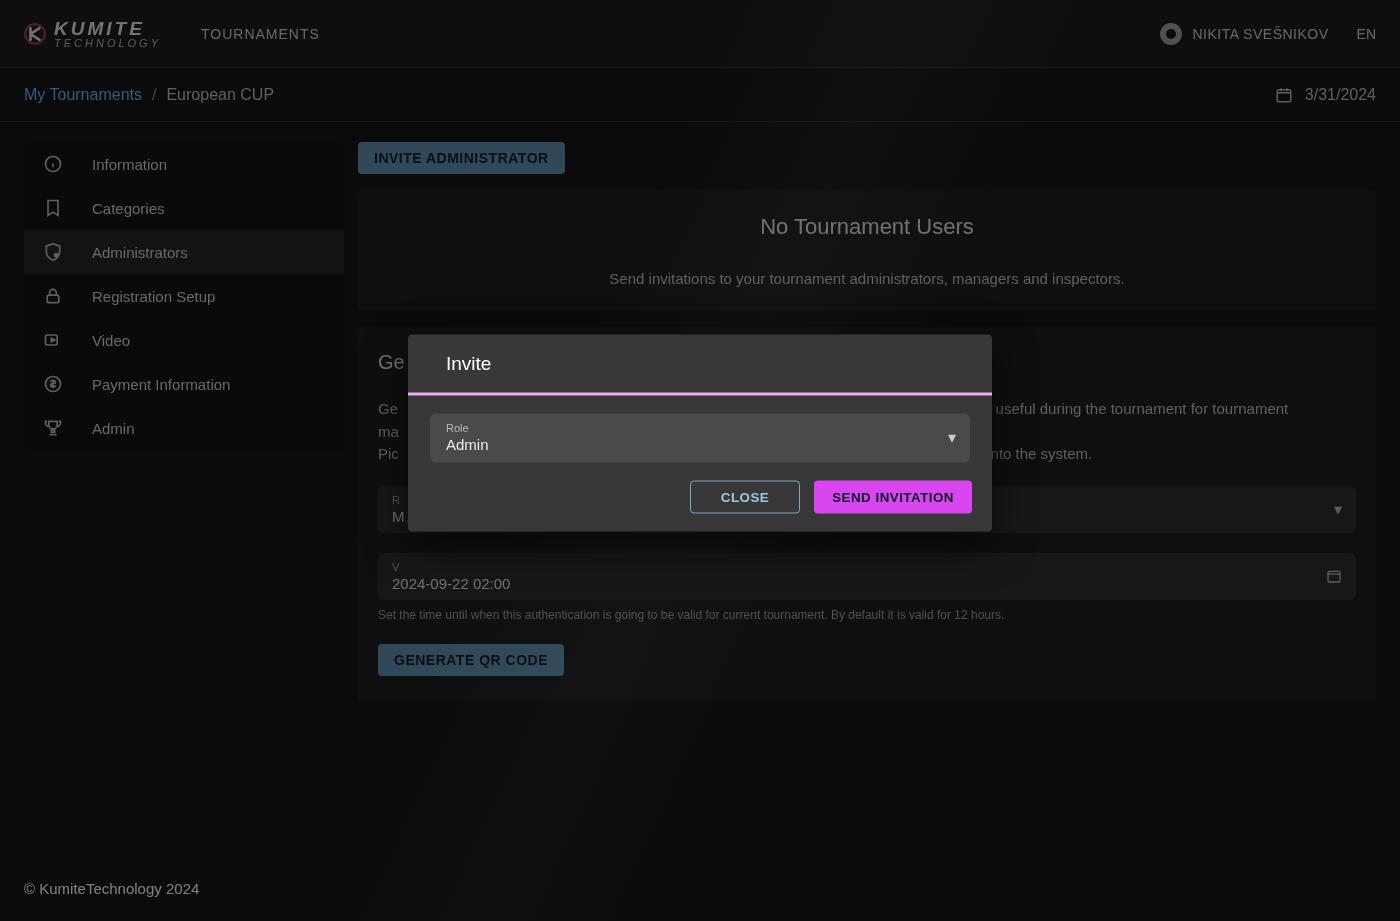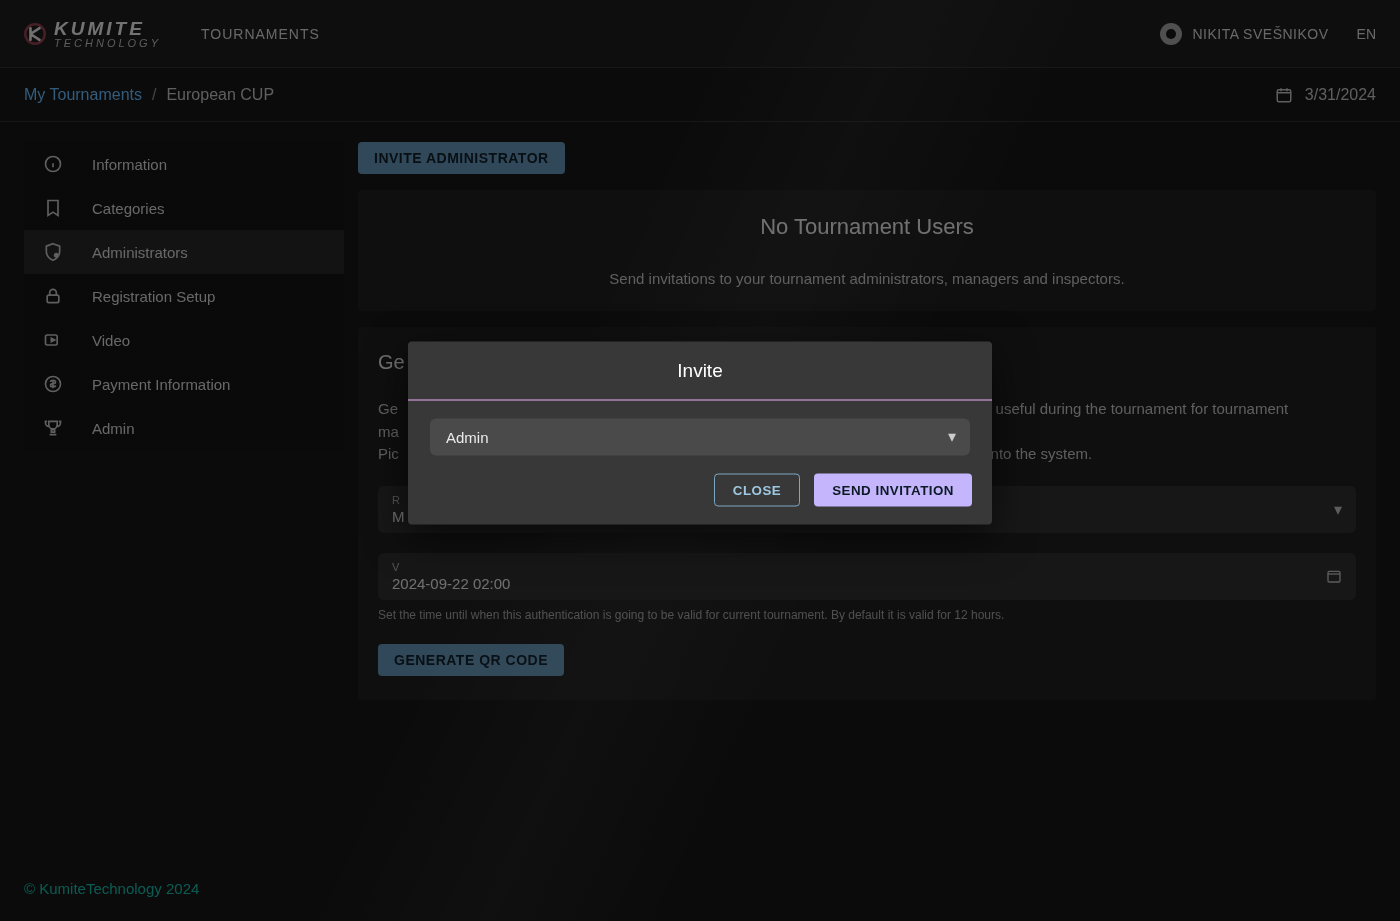"Invite" .dialog-header { border-bottom: 1px solid #f0abfc -> 3px solid #f0abfc; padding: 18px 18px -> 18px 38px; text-align: center -> none }
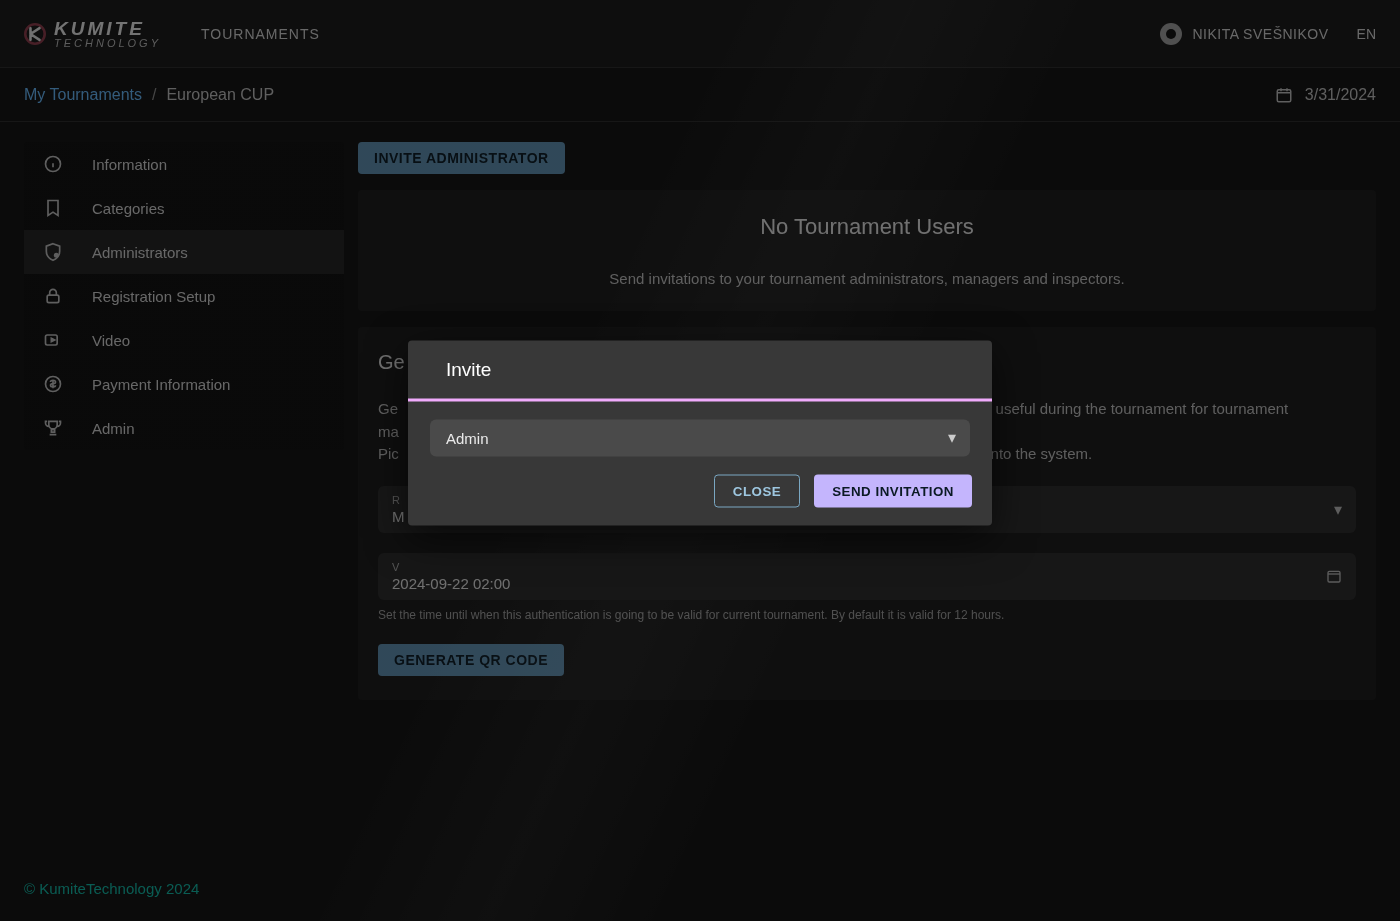"Role" div.dlg-role-label { html: none -> <div>Role</div> }
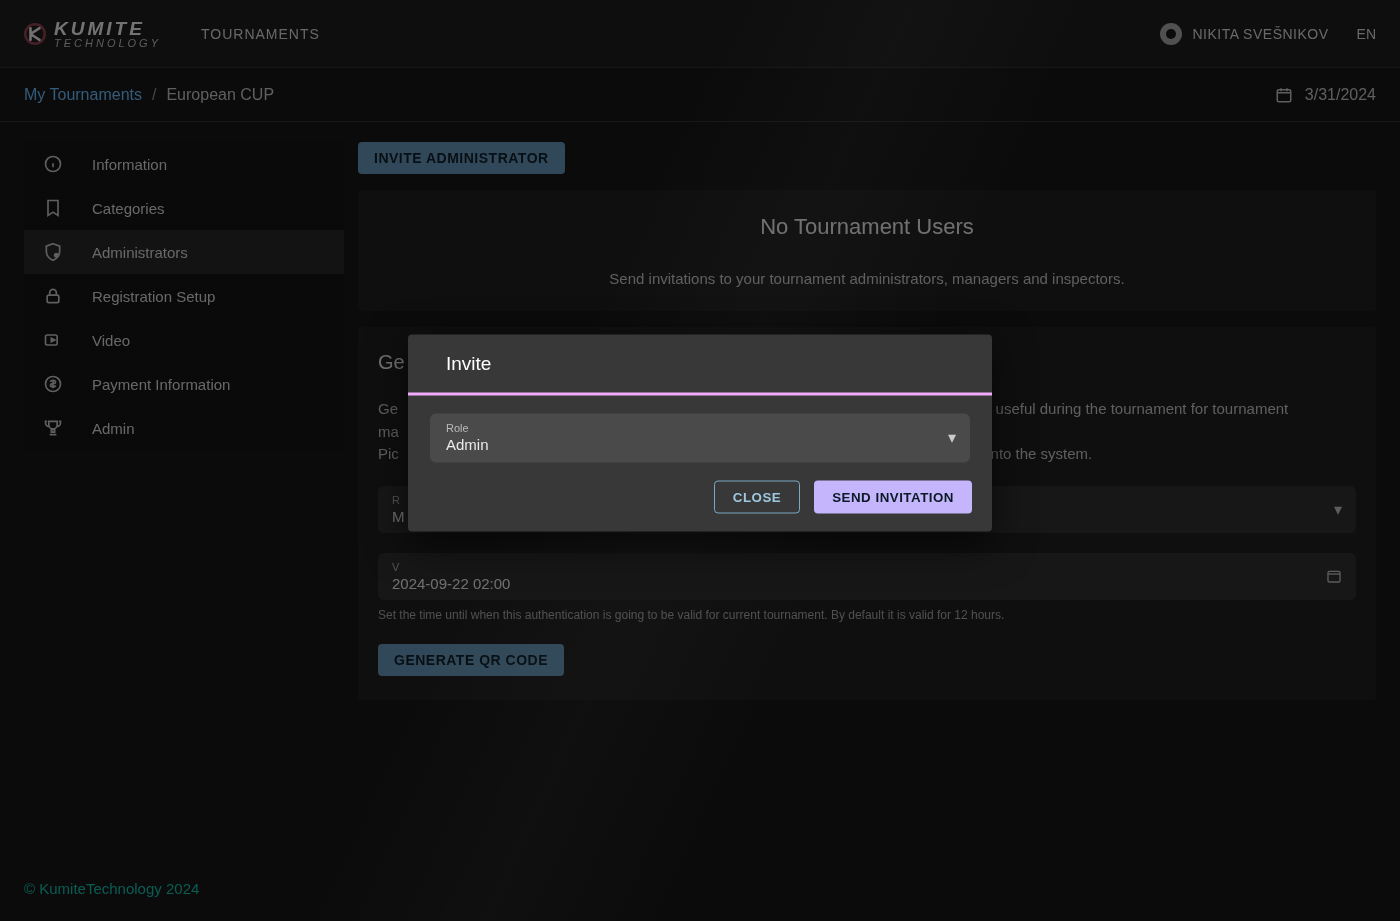"CLOSE" .btn-outline { padding: 8px 18px -> 8px 30px }
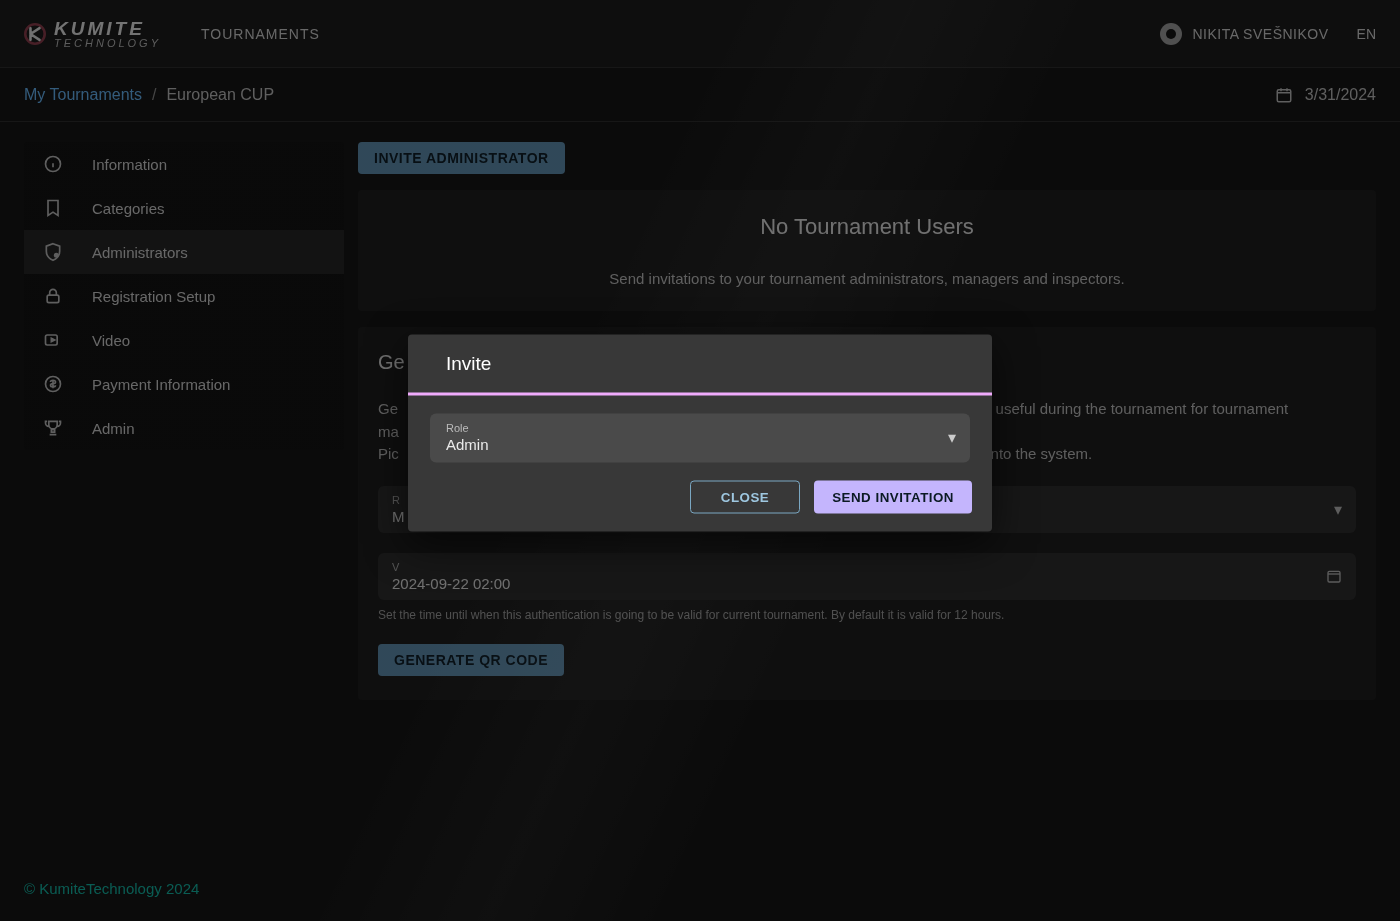"SEND INVITATION" .btn-primary { background: #c4b5fd -> #d946ef }
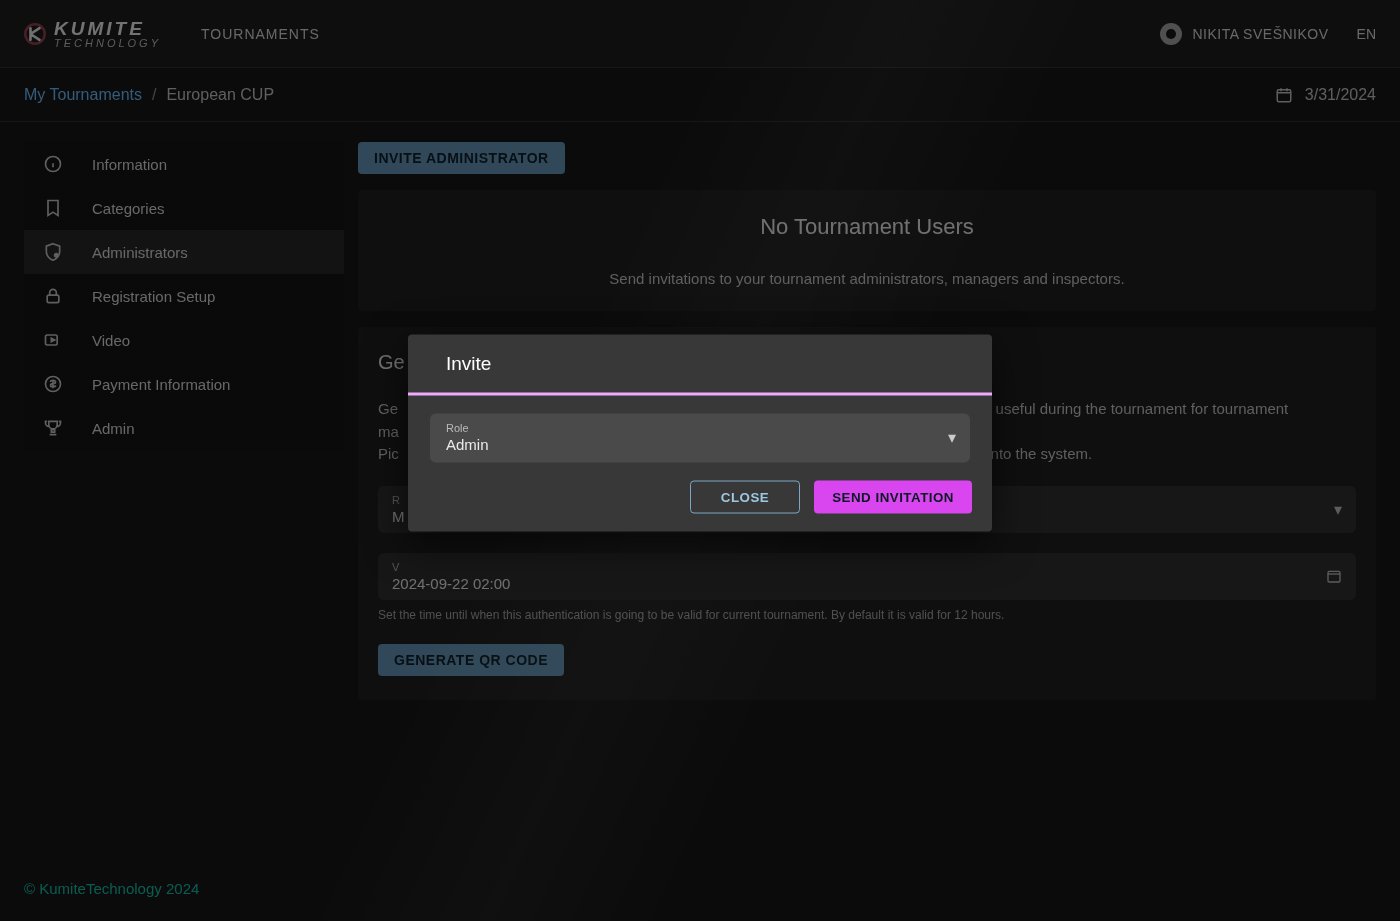"© KumiteTechnology 2024" .footer { color: #14b8a6 -> #ffffff }
